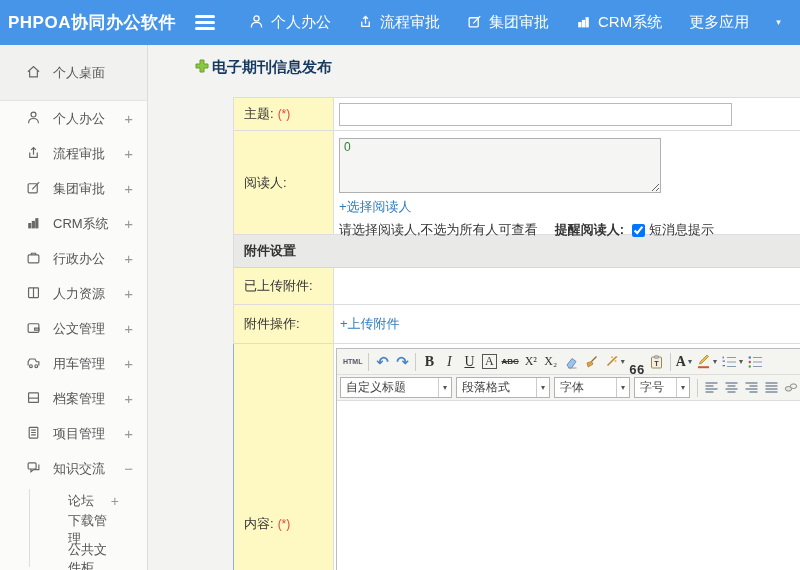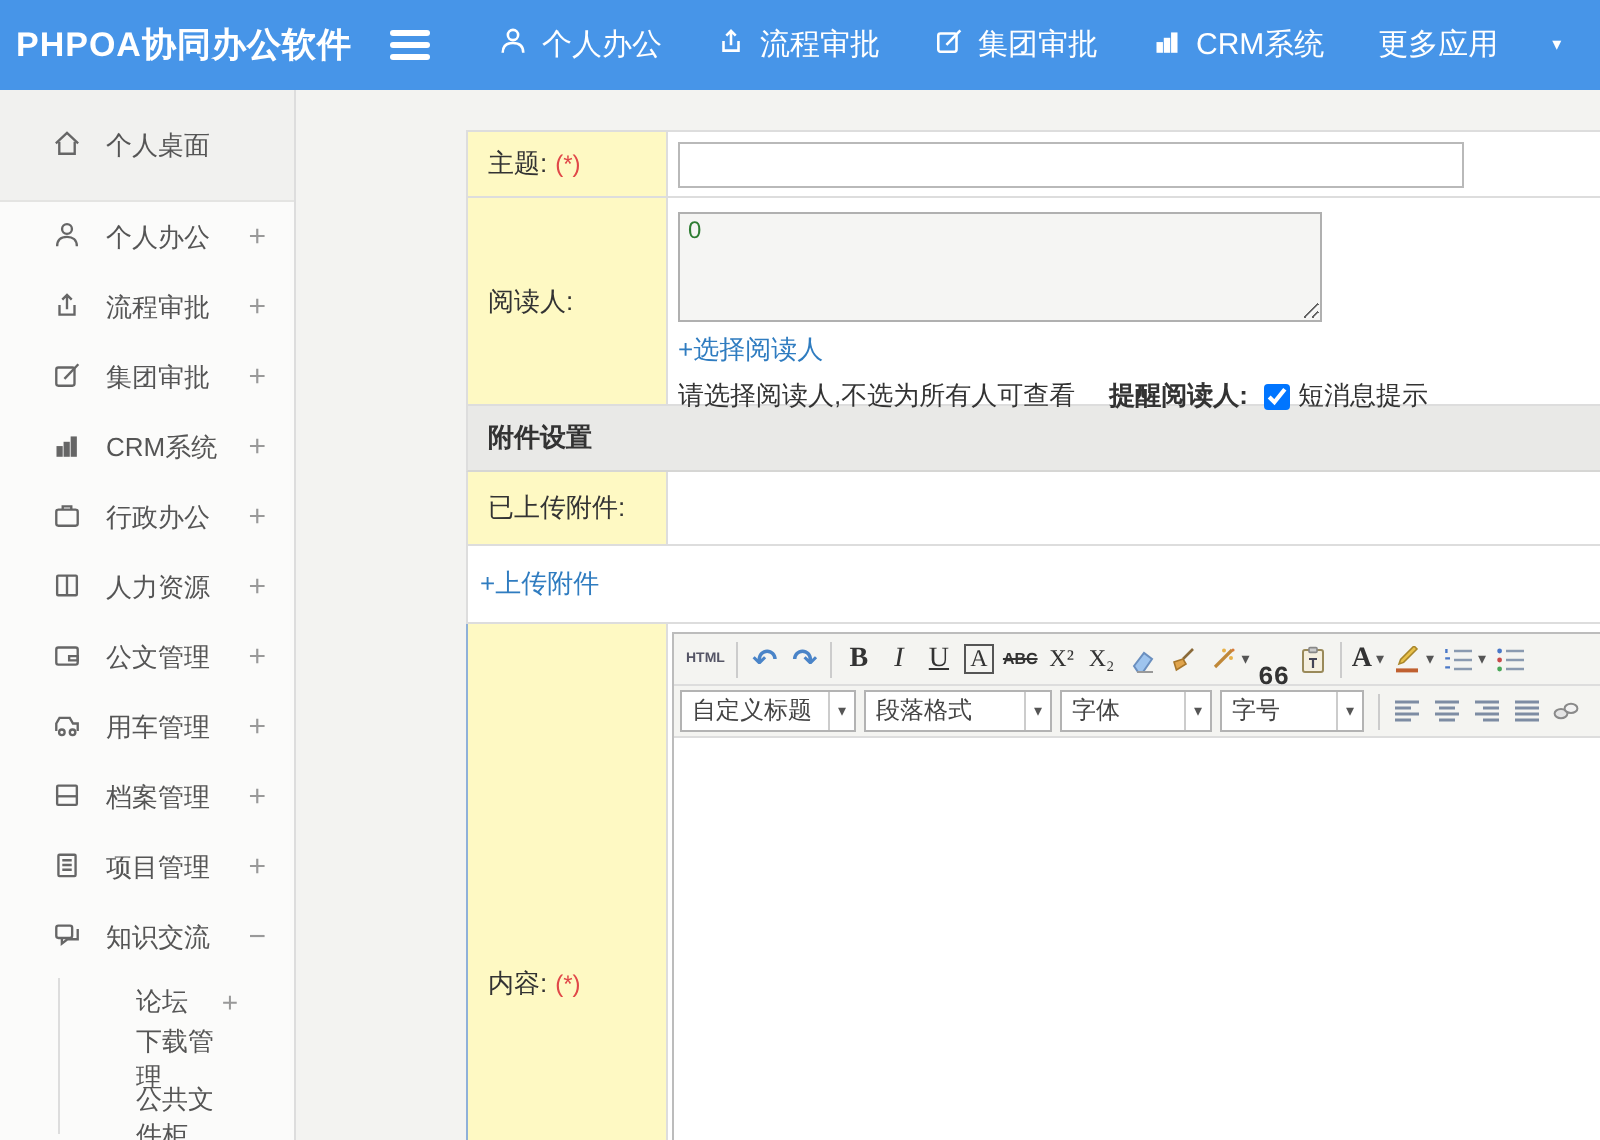"电子期刊信息发布" div.page-title { html: none -> <div> <span> <svg> <path></path> </svg> </span> <span>电子期刊信息发布</span> </div> }
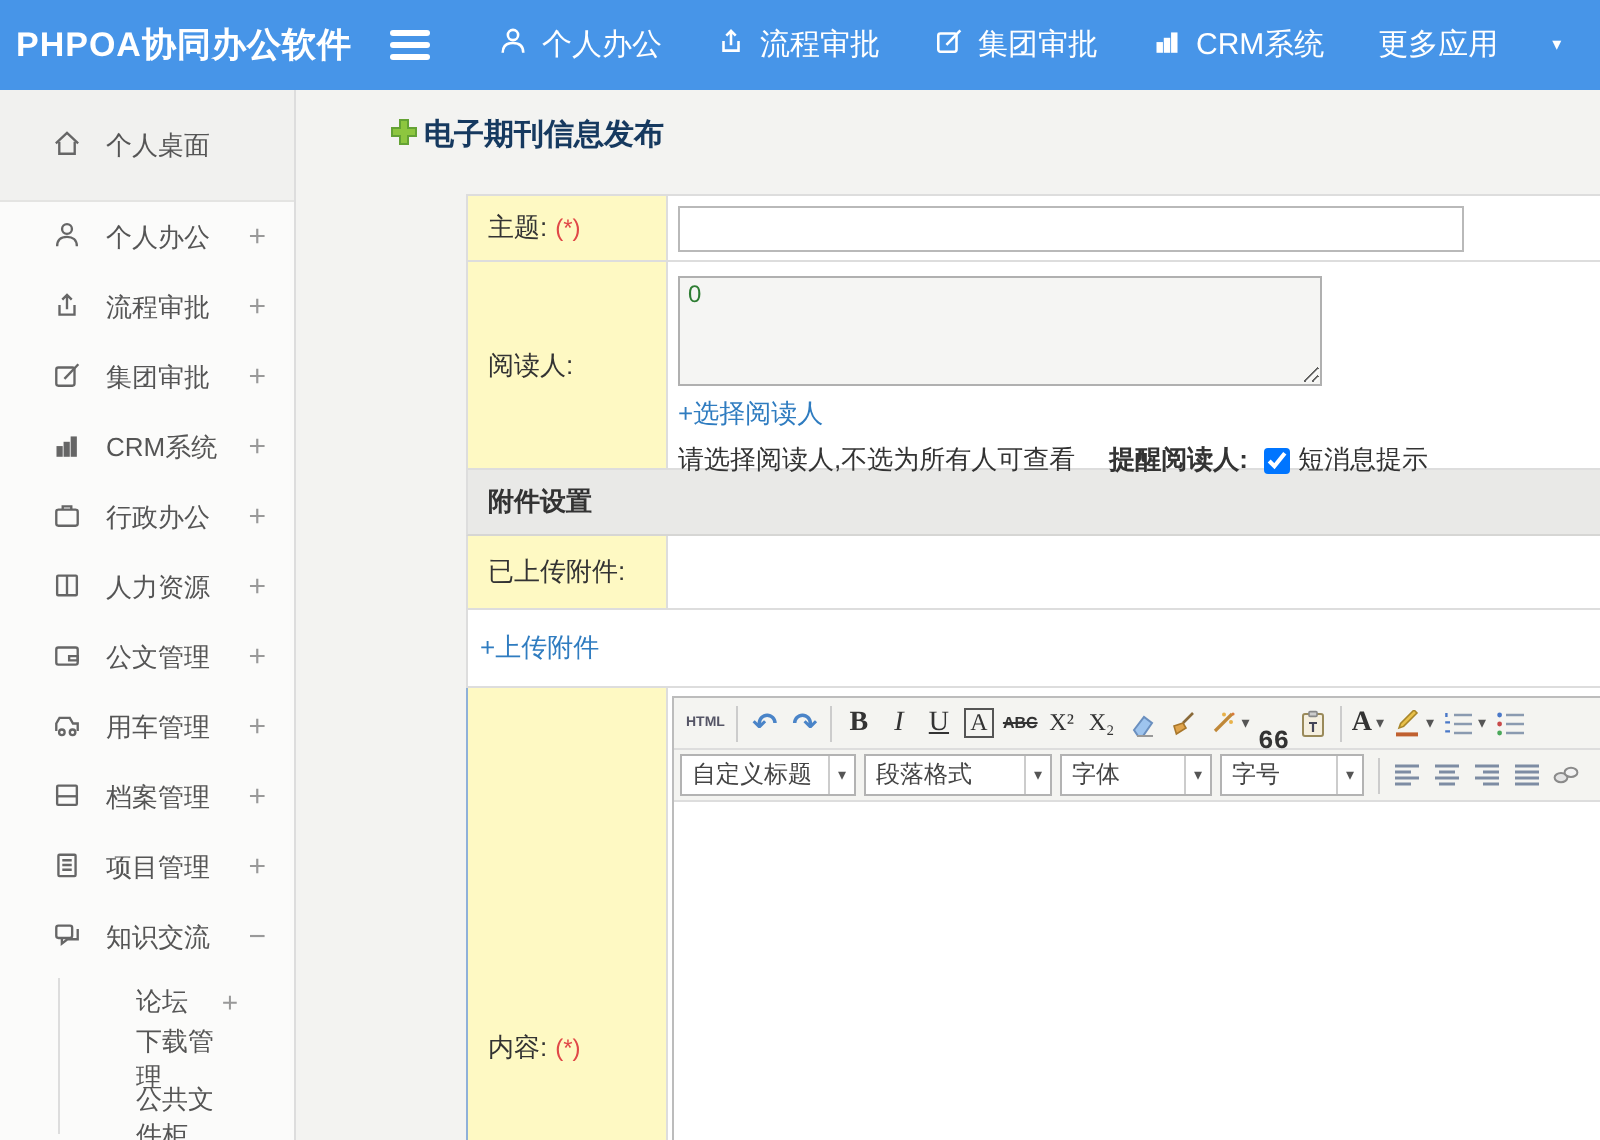"附件操作:" div.flabel { html: none -> <div> <span>附件操作:</span> </div> }
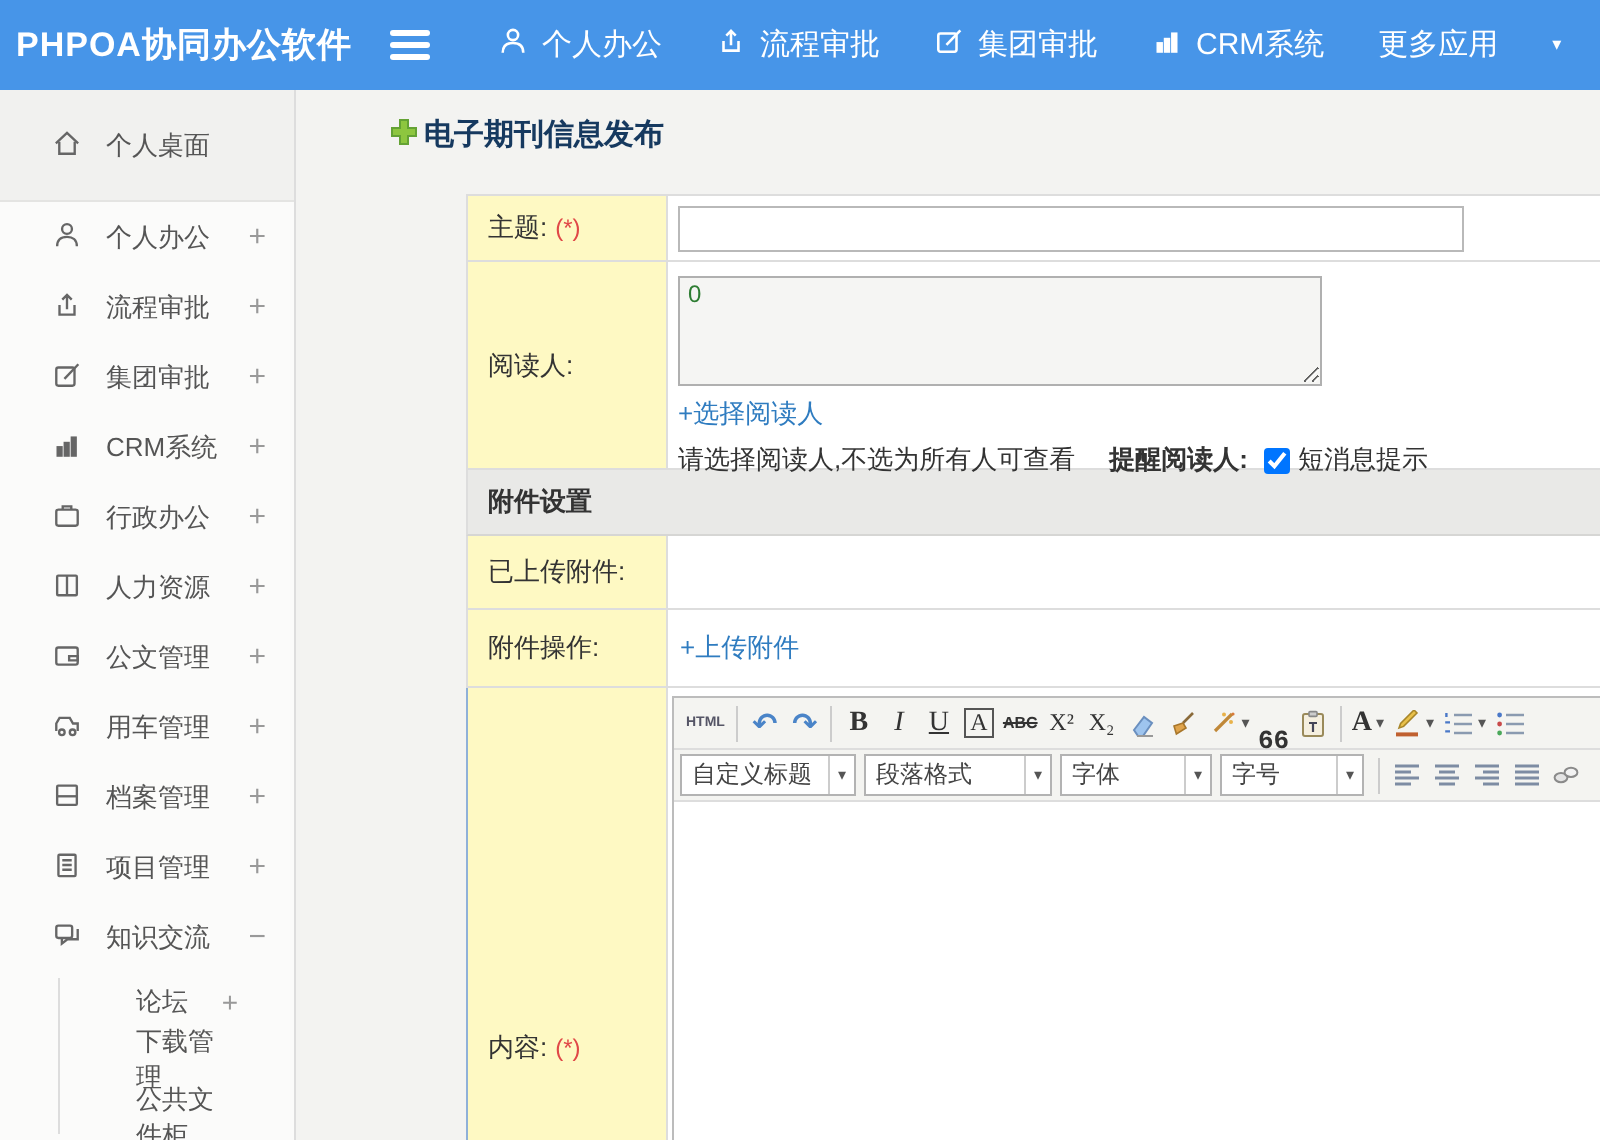"自定义标题" .w1 { width: 88px -> 112px }
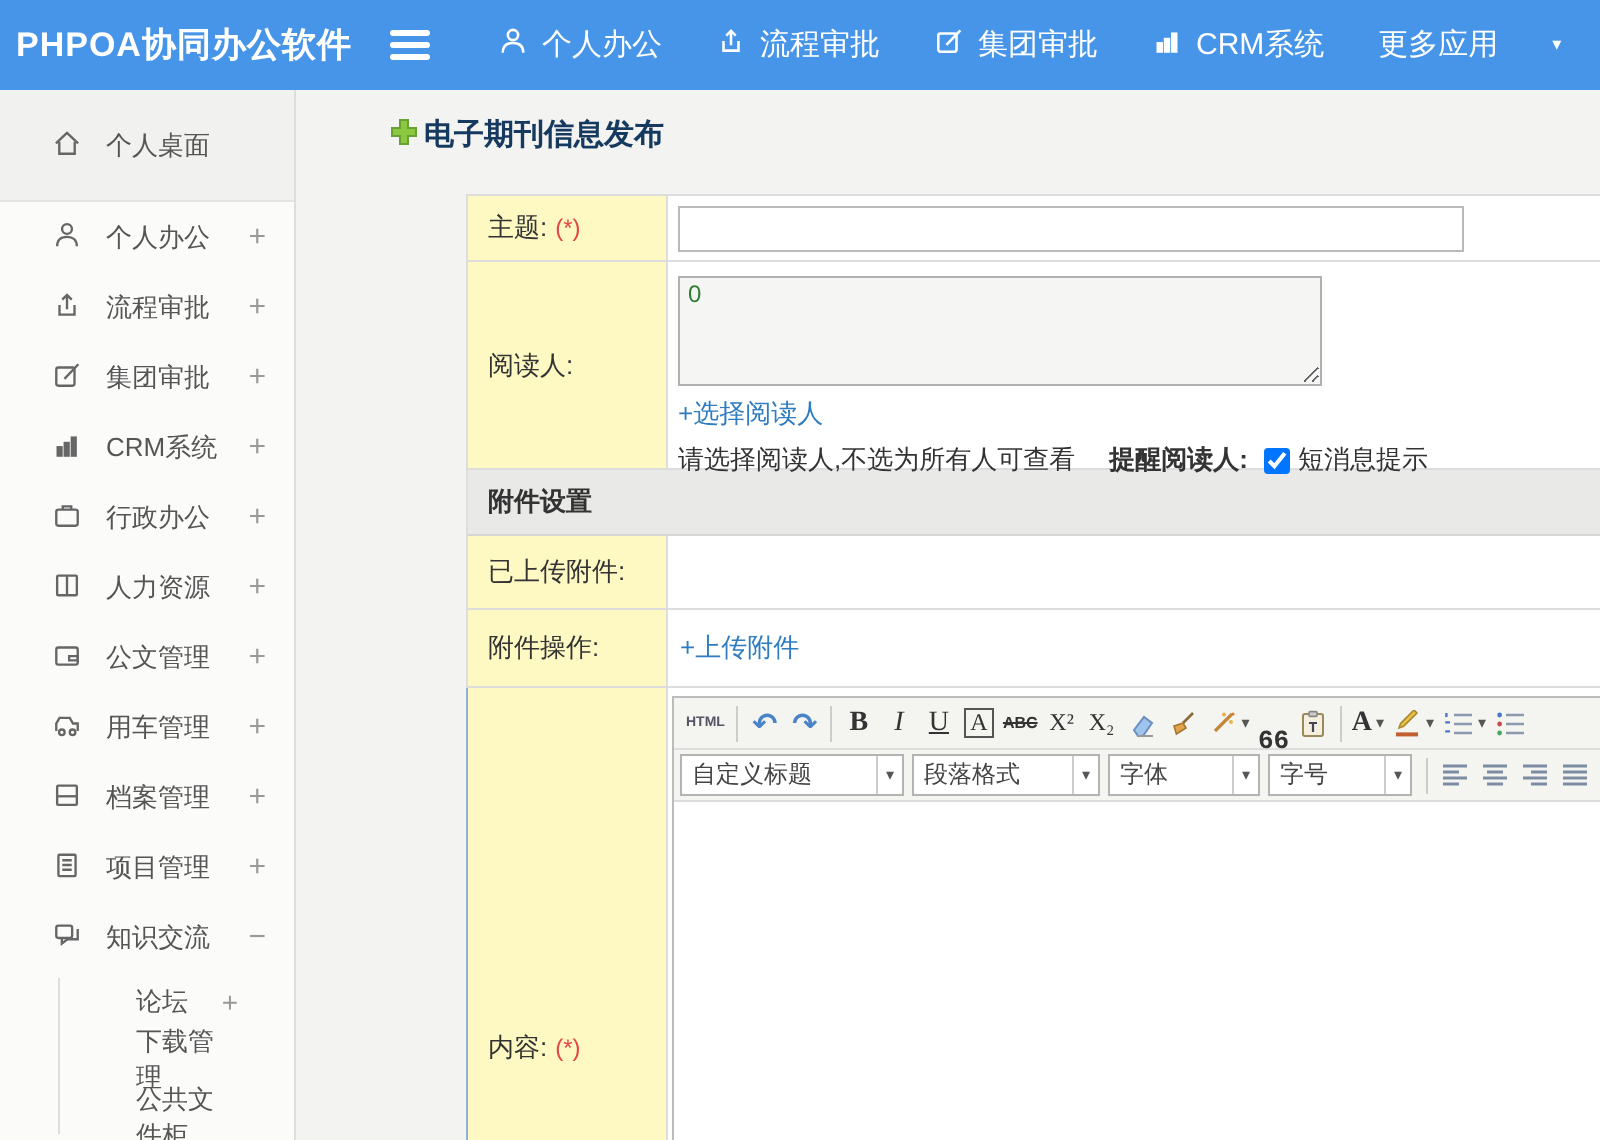"字号" .w4 { width: 72px -> 56px }
